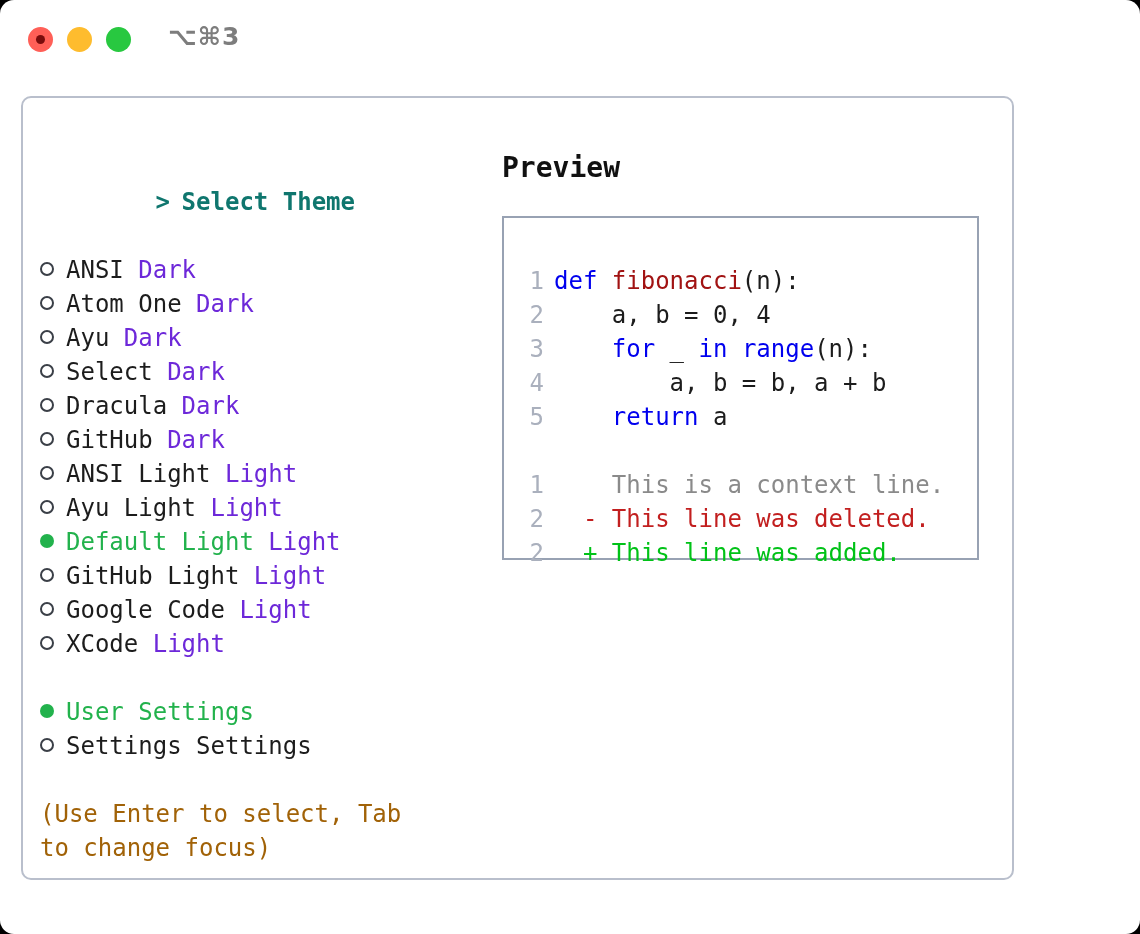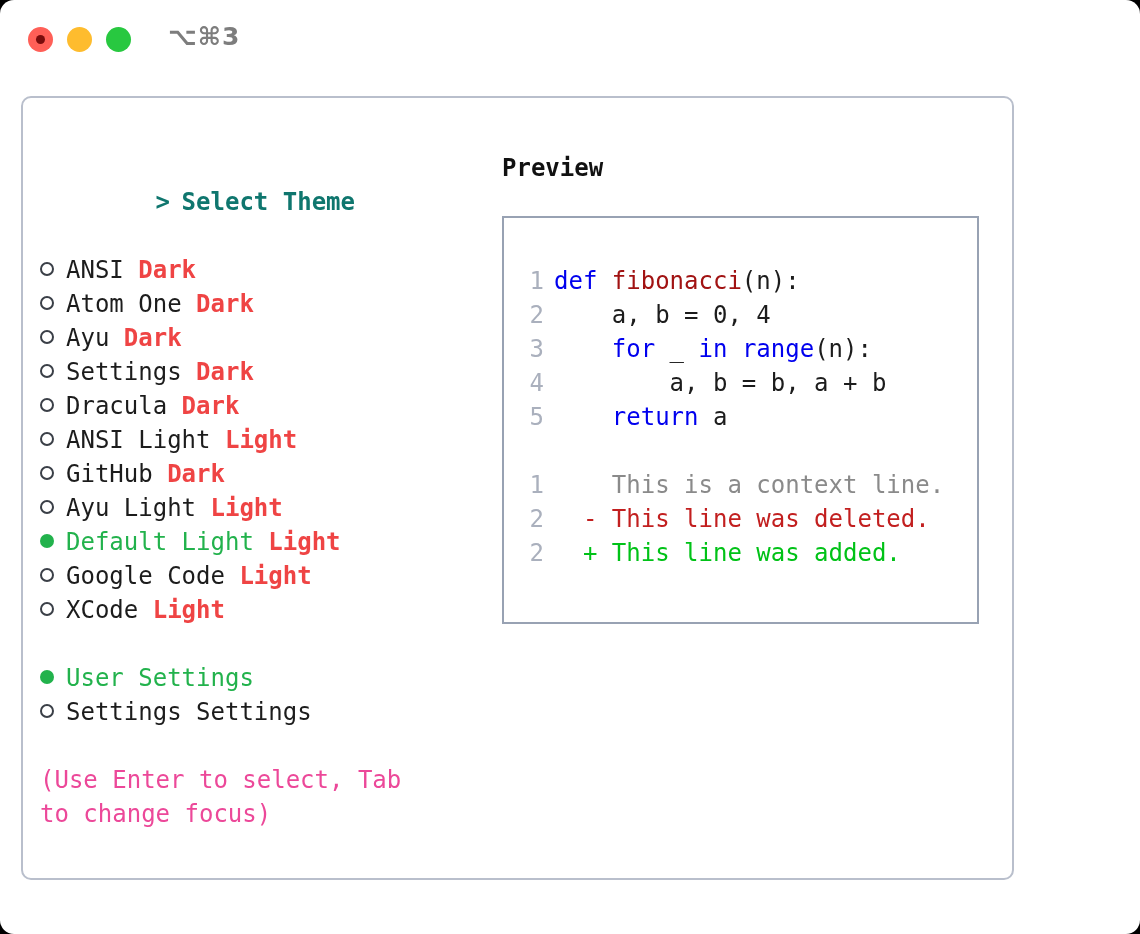"Preview" .preview-title { font-size: 24px -> 28px }
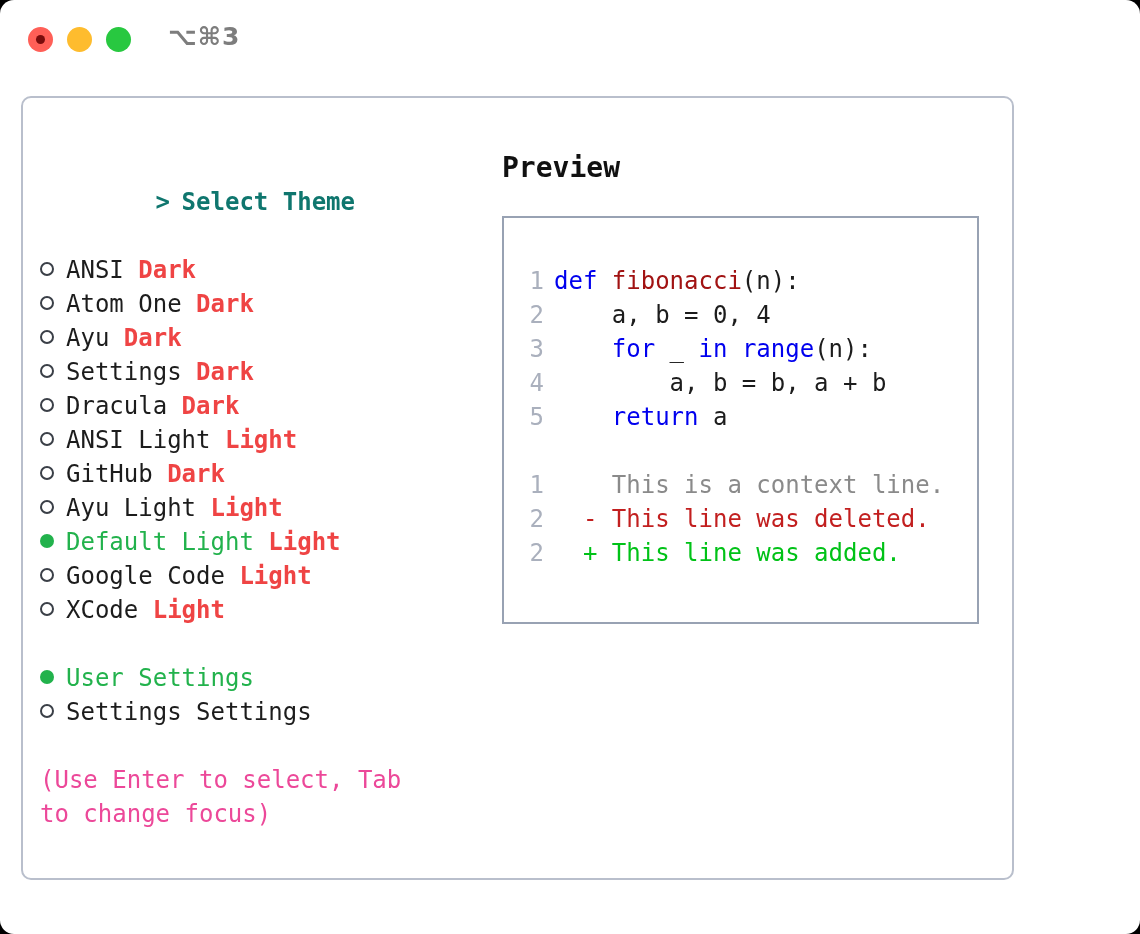"Dark" .theme-tag { color: #ef4444 -> #6d28d9; font-weight: bold -> none }
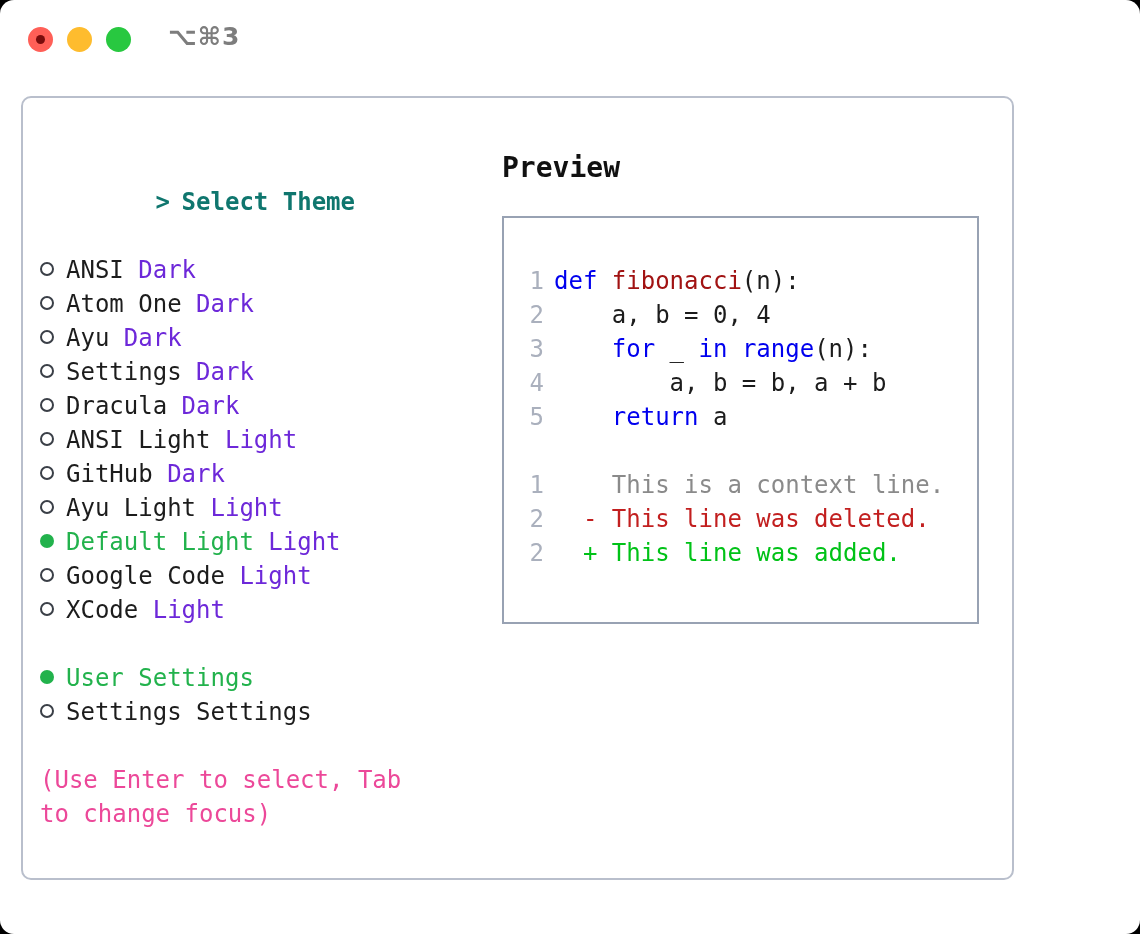"1 def fibonacci(n):" .preview-box { height: 408px -> 344px }
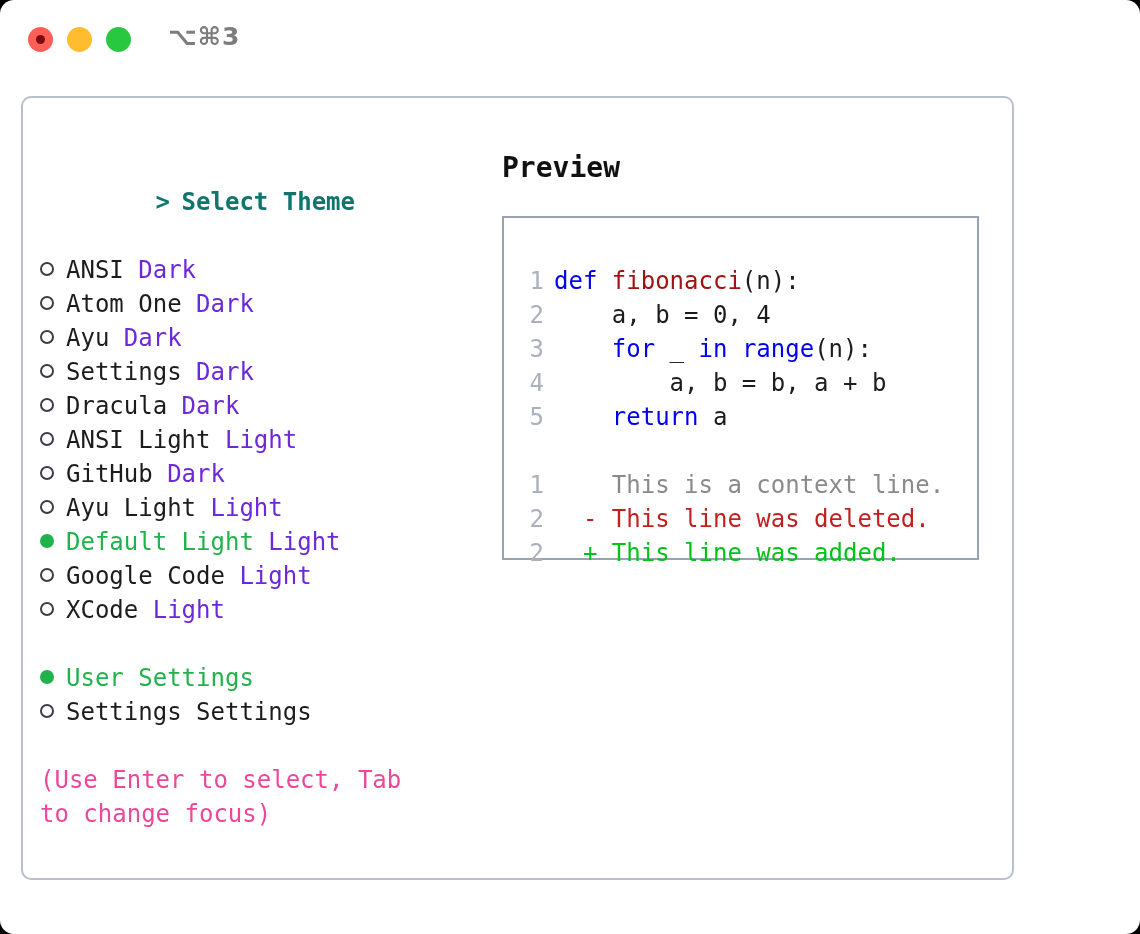"Settings" span.theme-name { text: Settings -> Select }
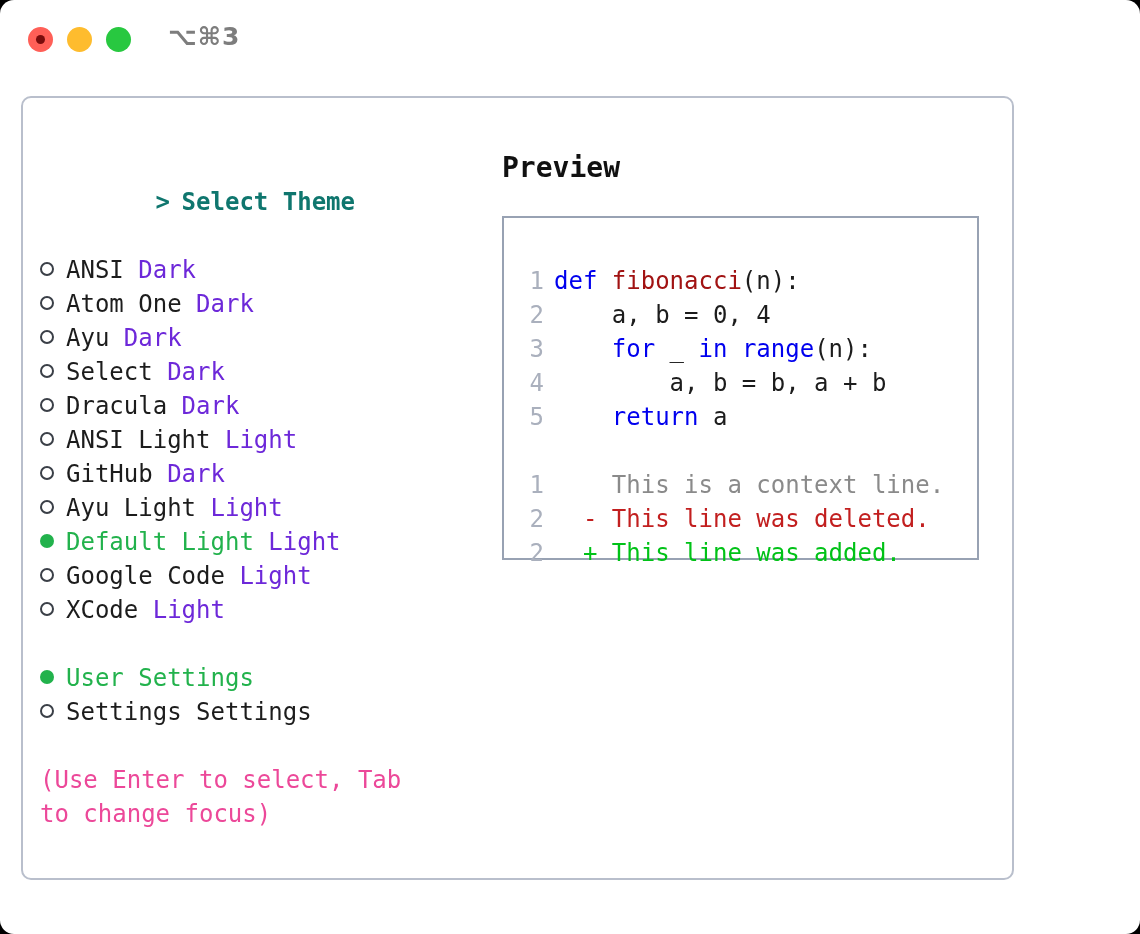"ANSI Light Light" div.mono-row { order: before "GitHub Dark" -> after "GitHub Dark" }
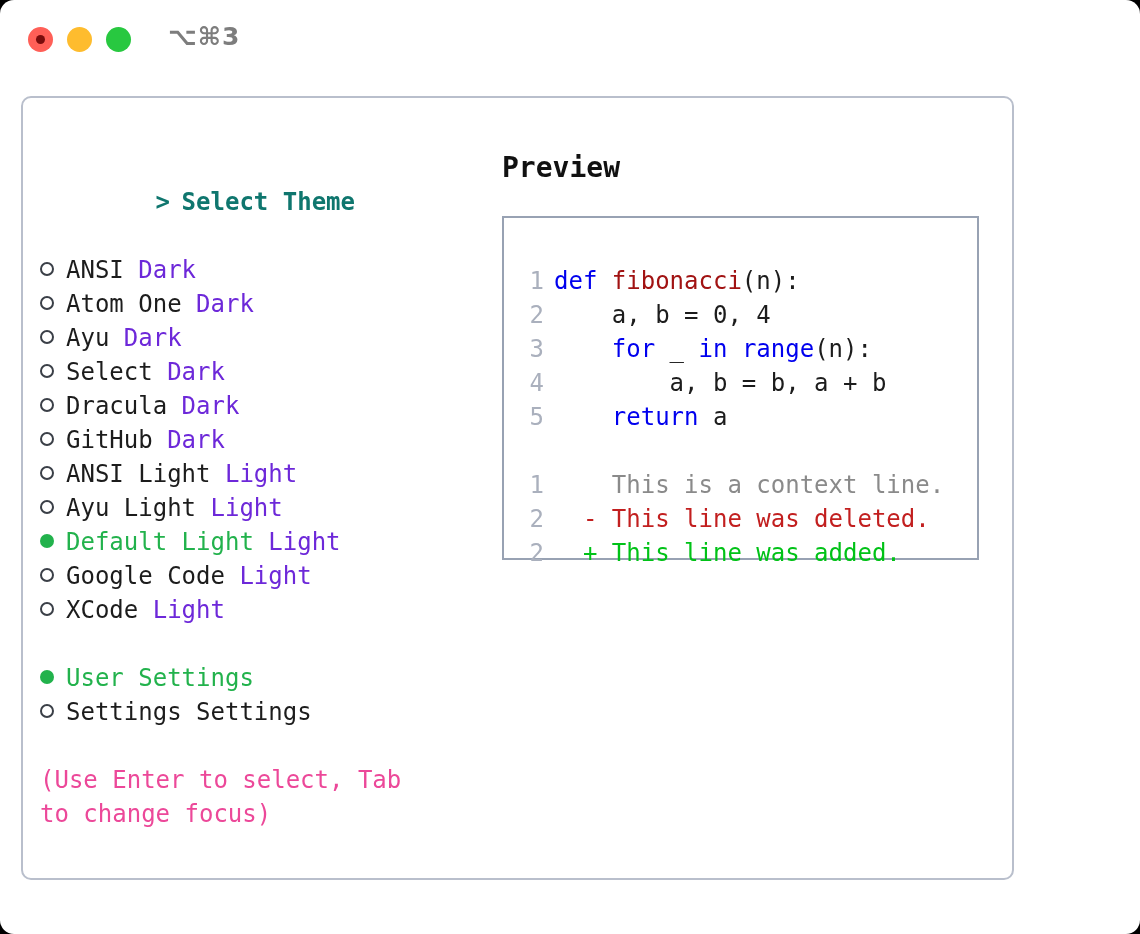"GitHub Light Light" div.mono-row { html: none -> <div><span><span></span></span><span>GitHub Light</span><span> </span><span>Light</span></div> }
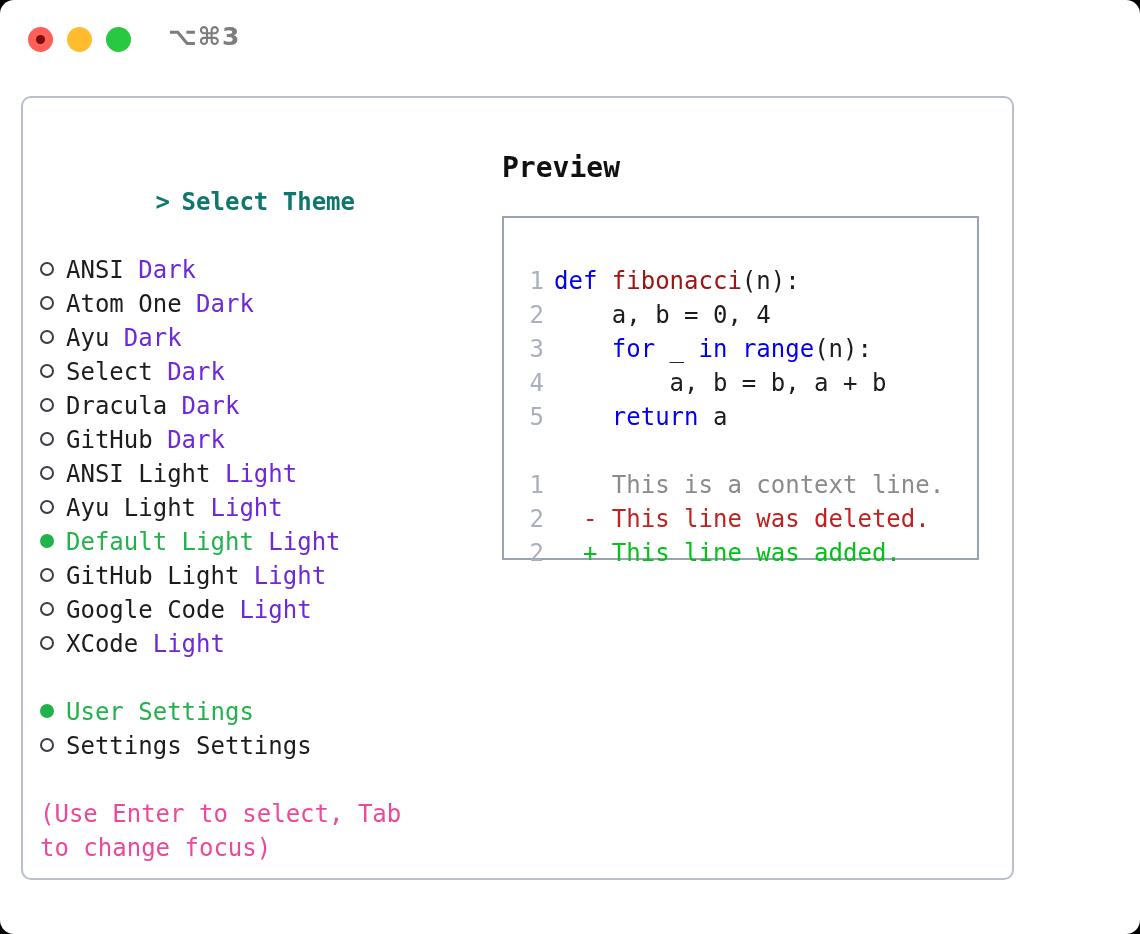"(Use Enter to select, Tab" .hint { color: #ec4899 -> #a16207 }
